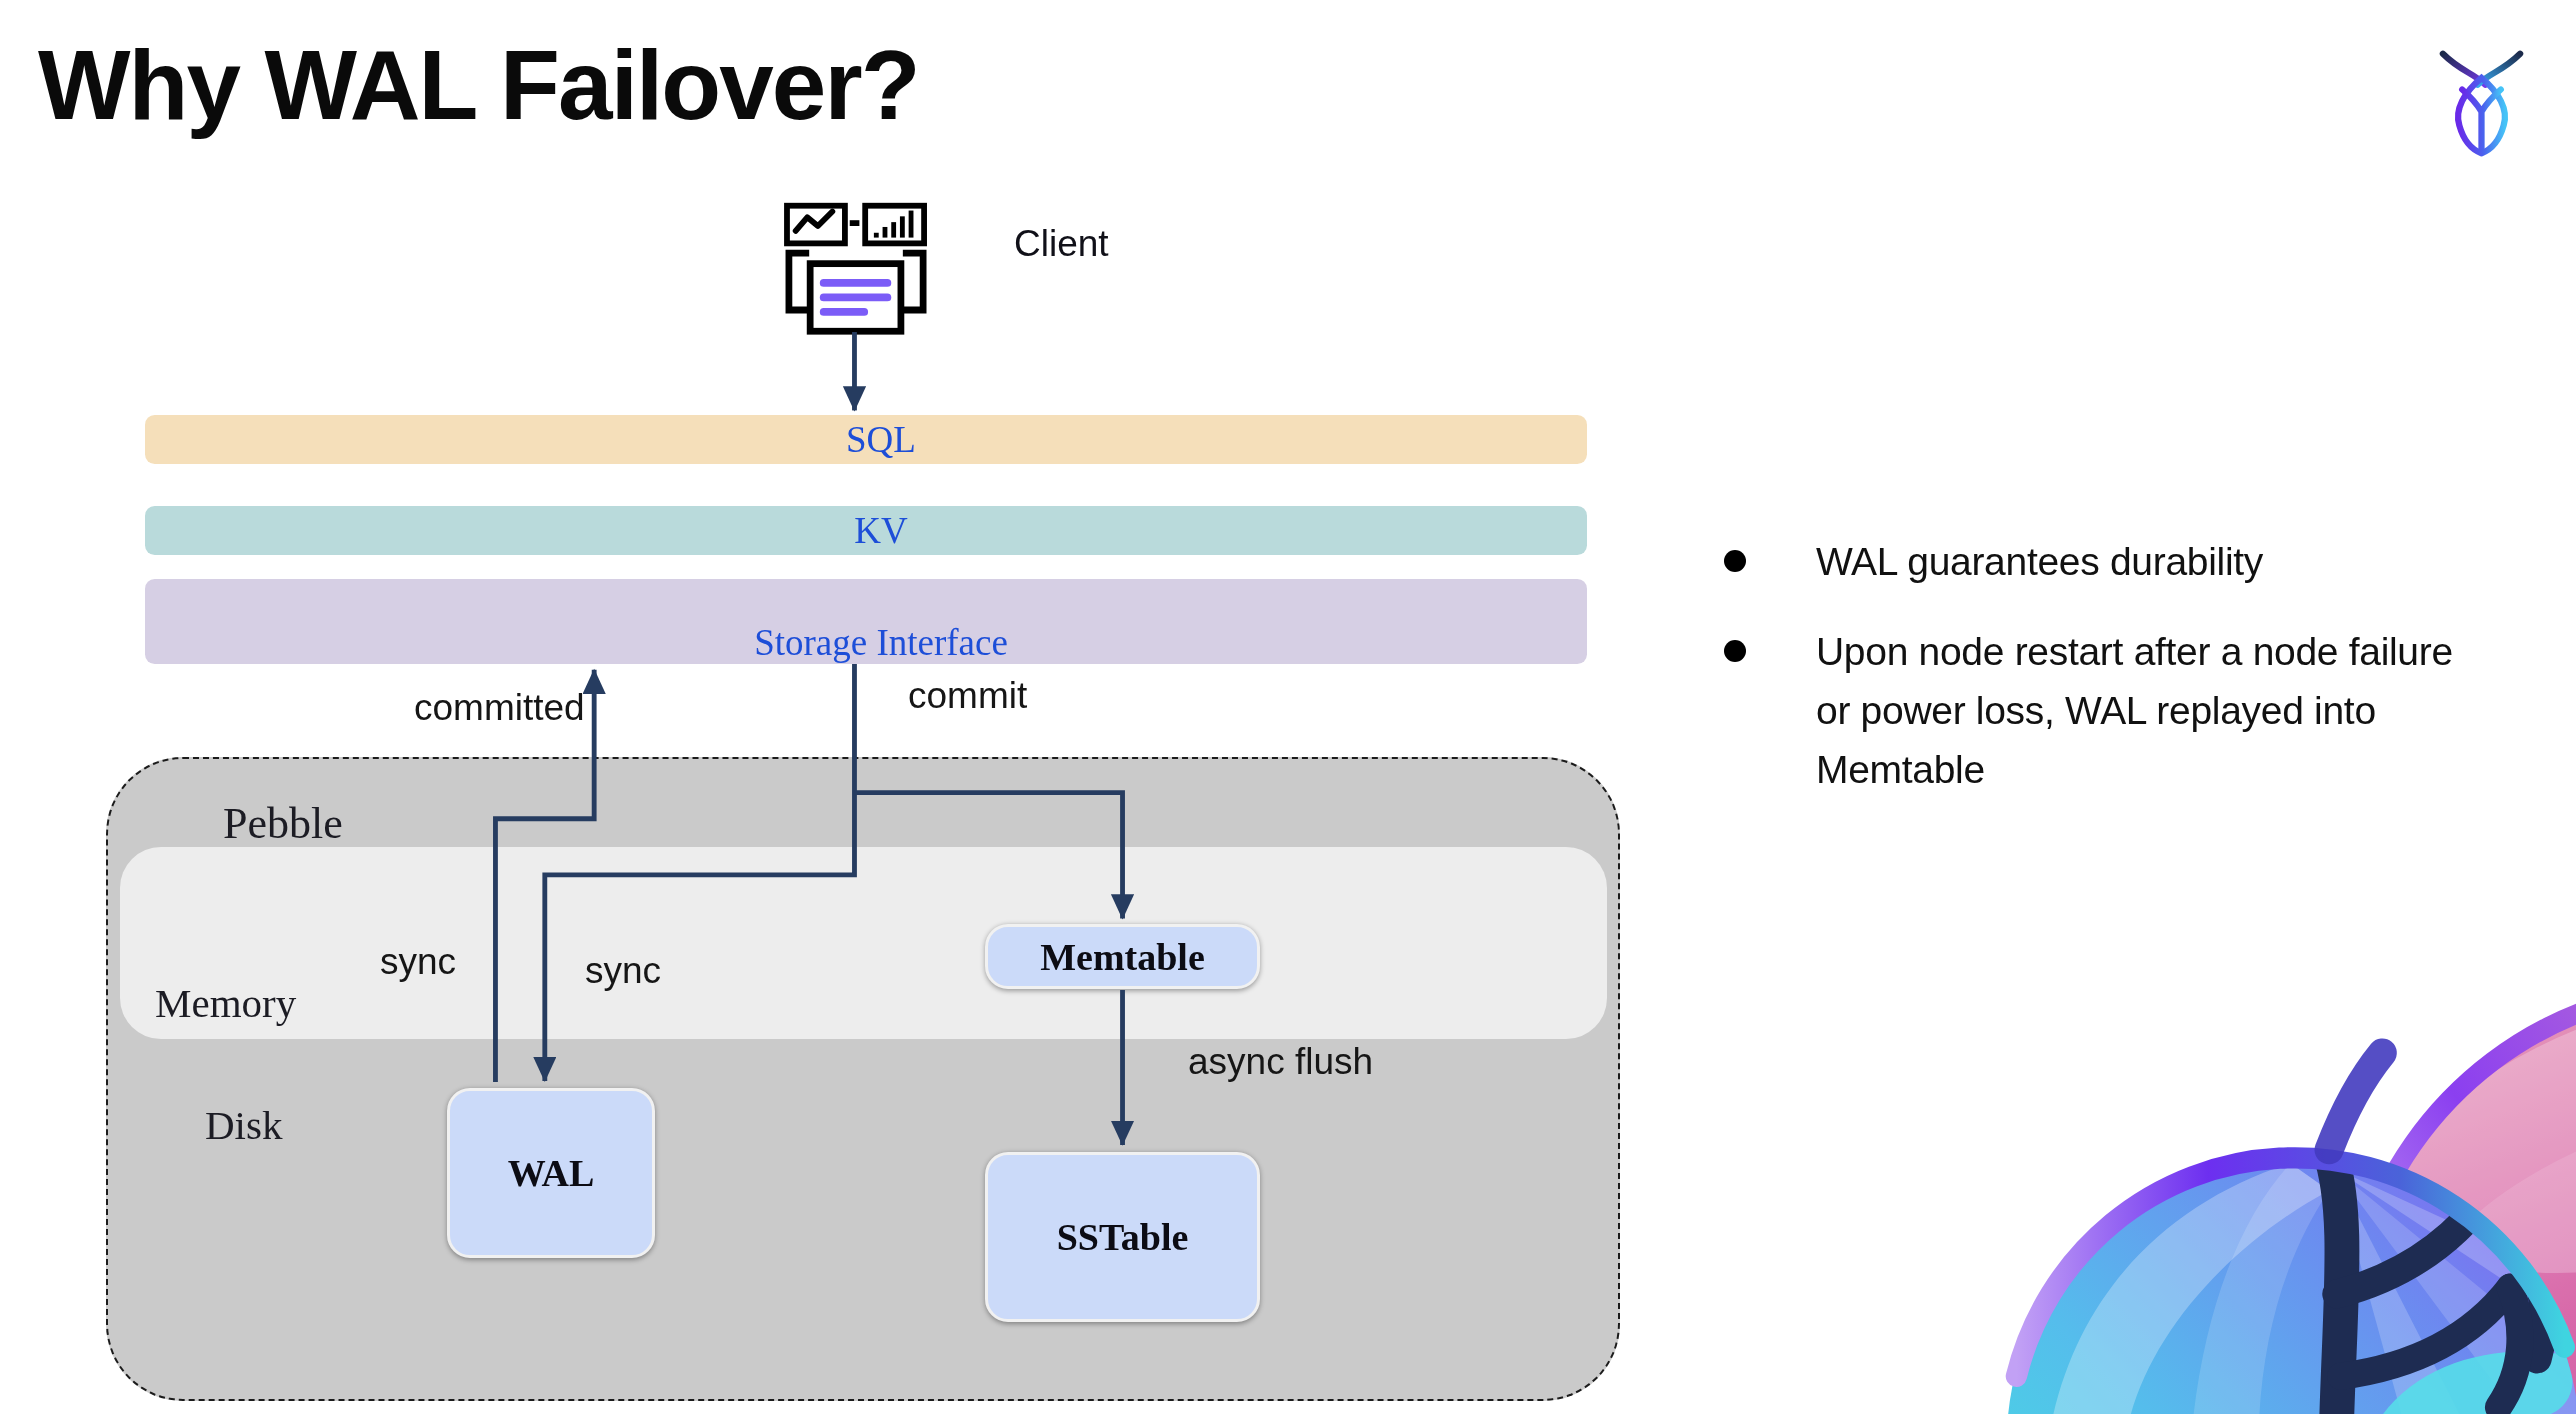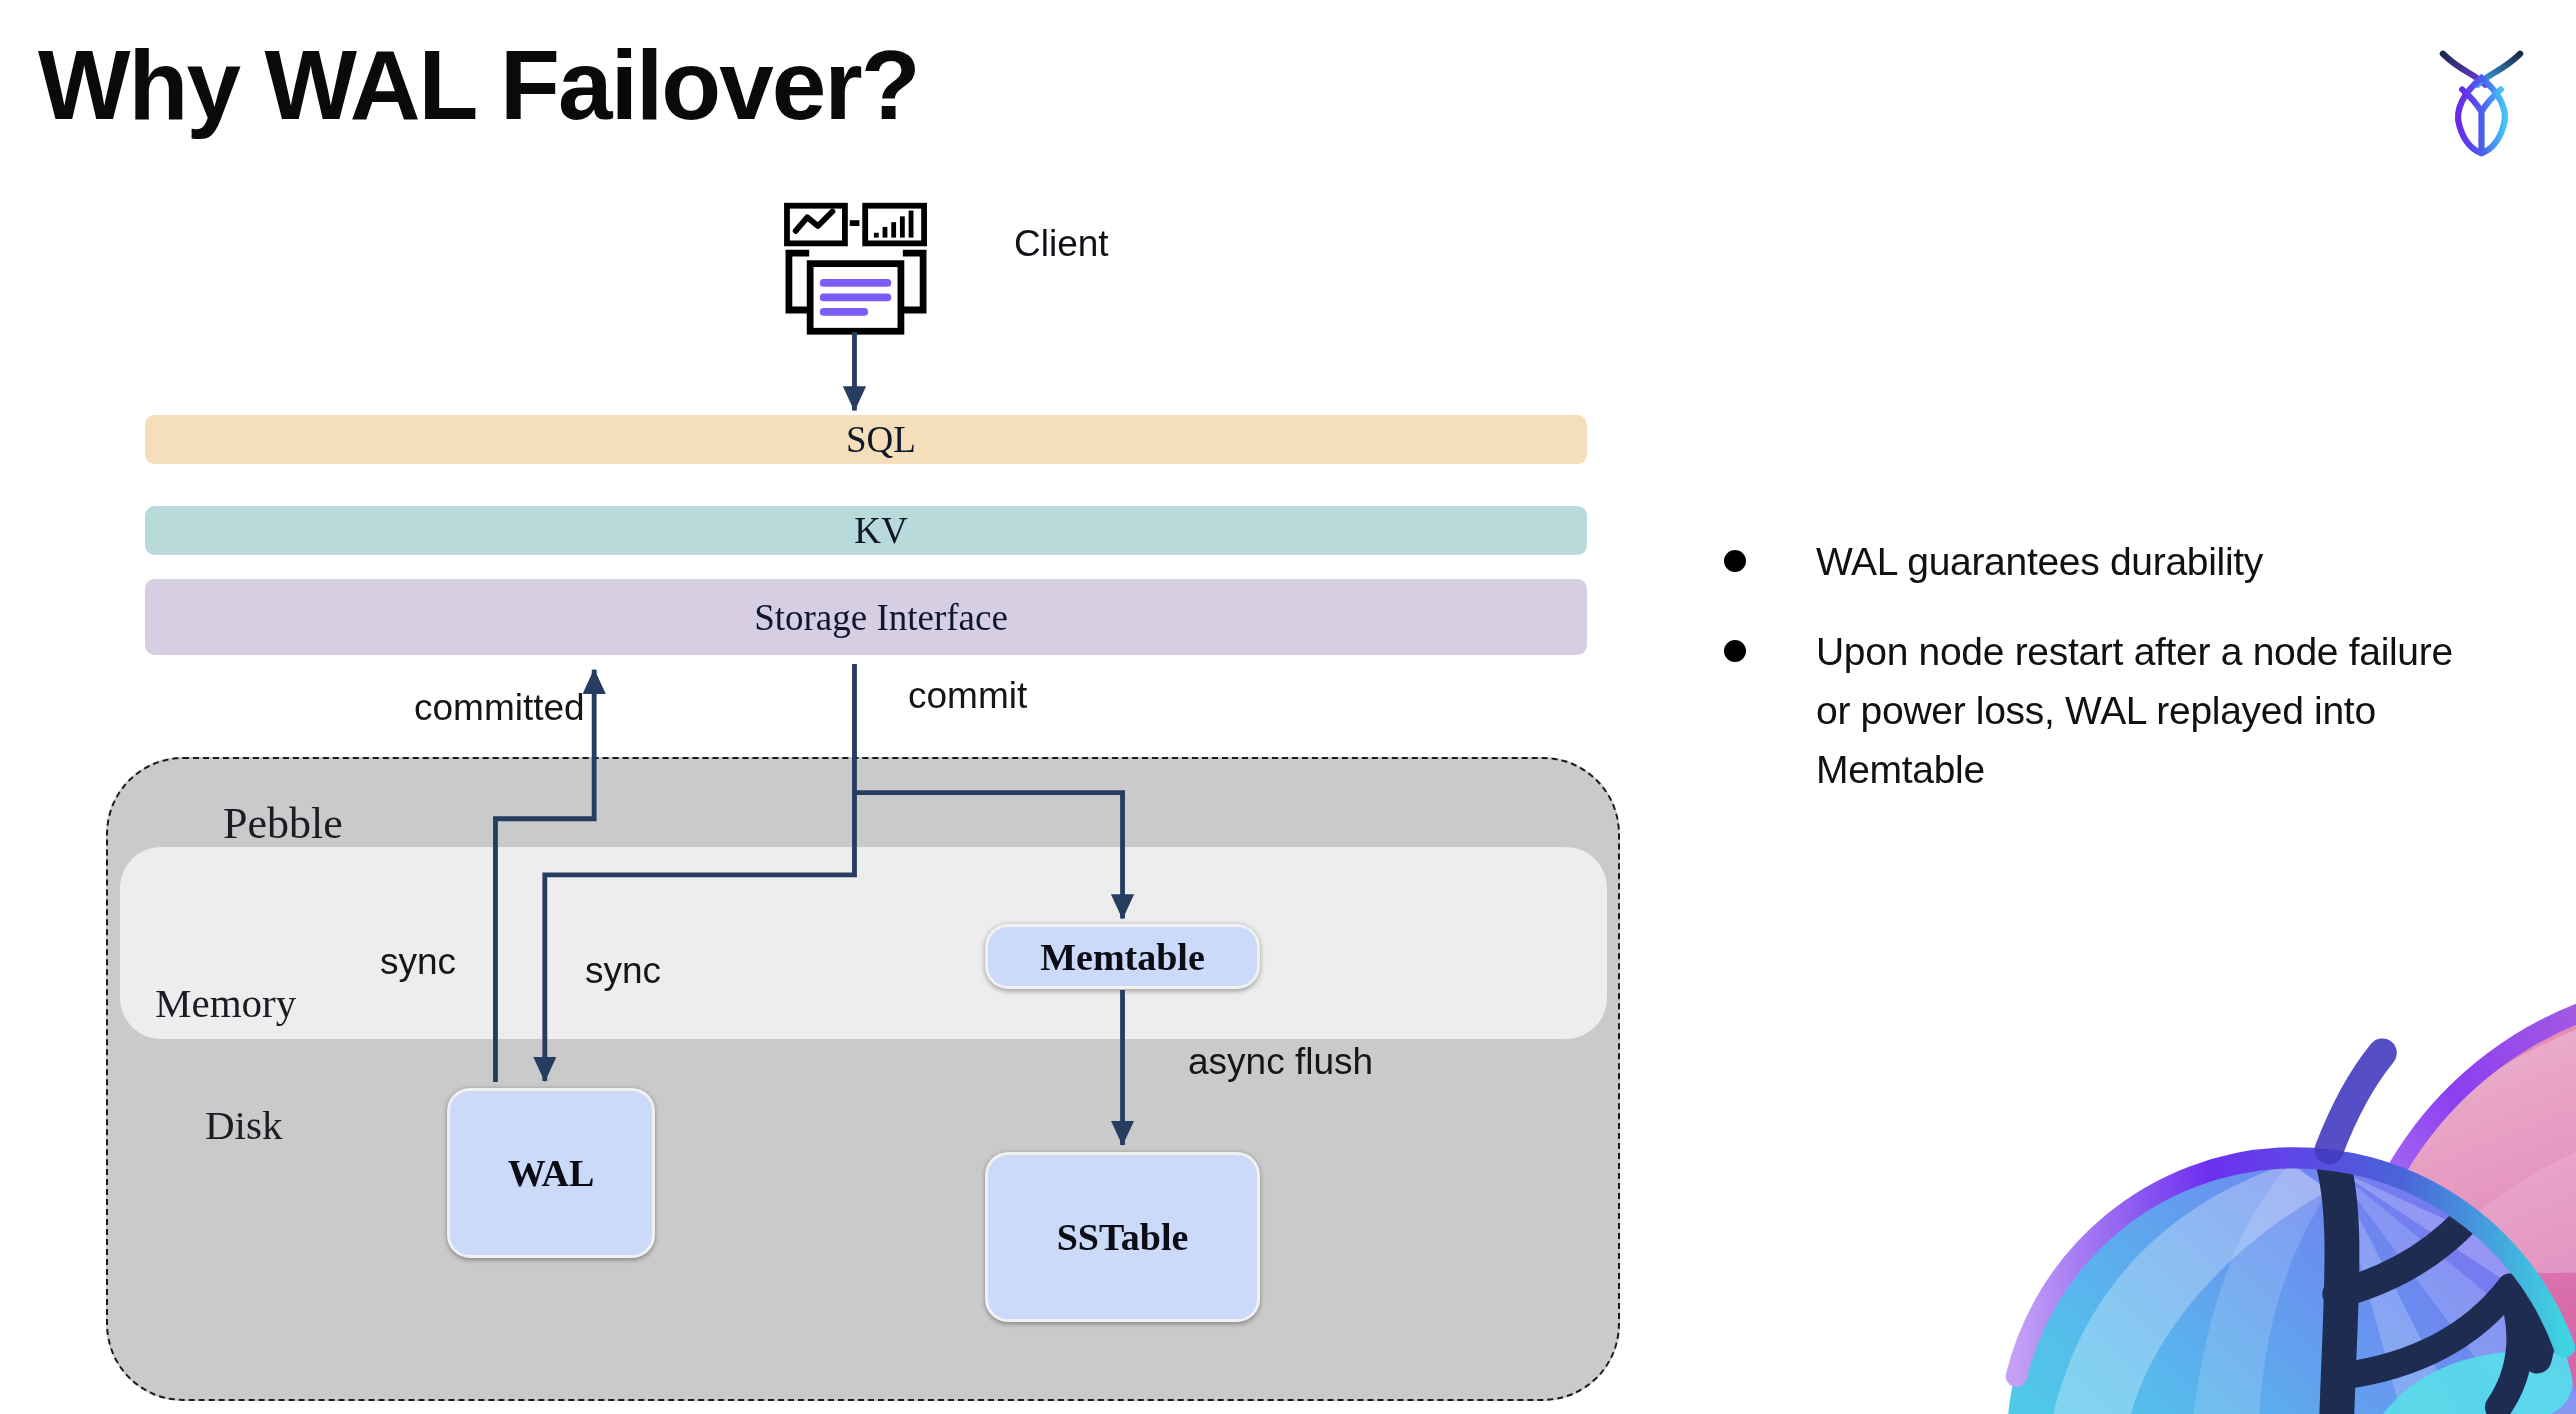"SQL" .layer { color: #0f172a -> #1d4ed8 }
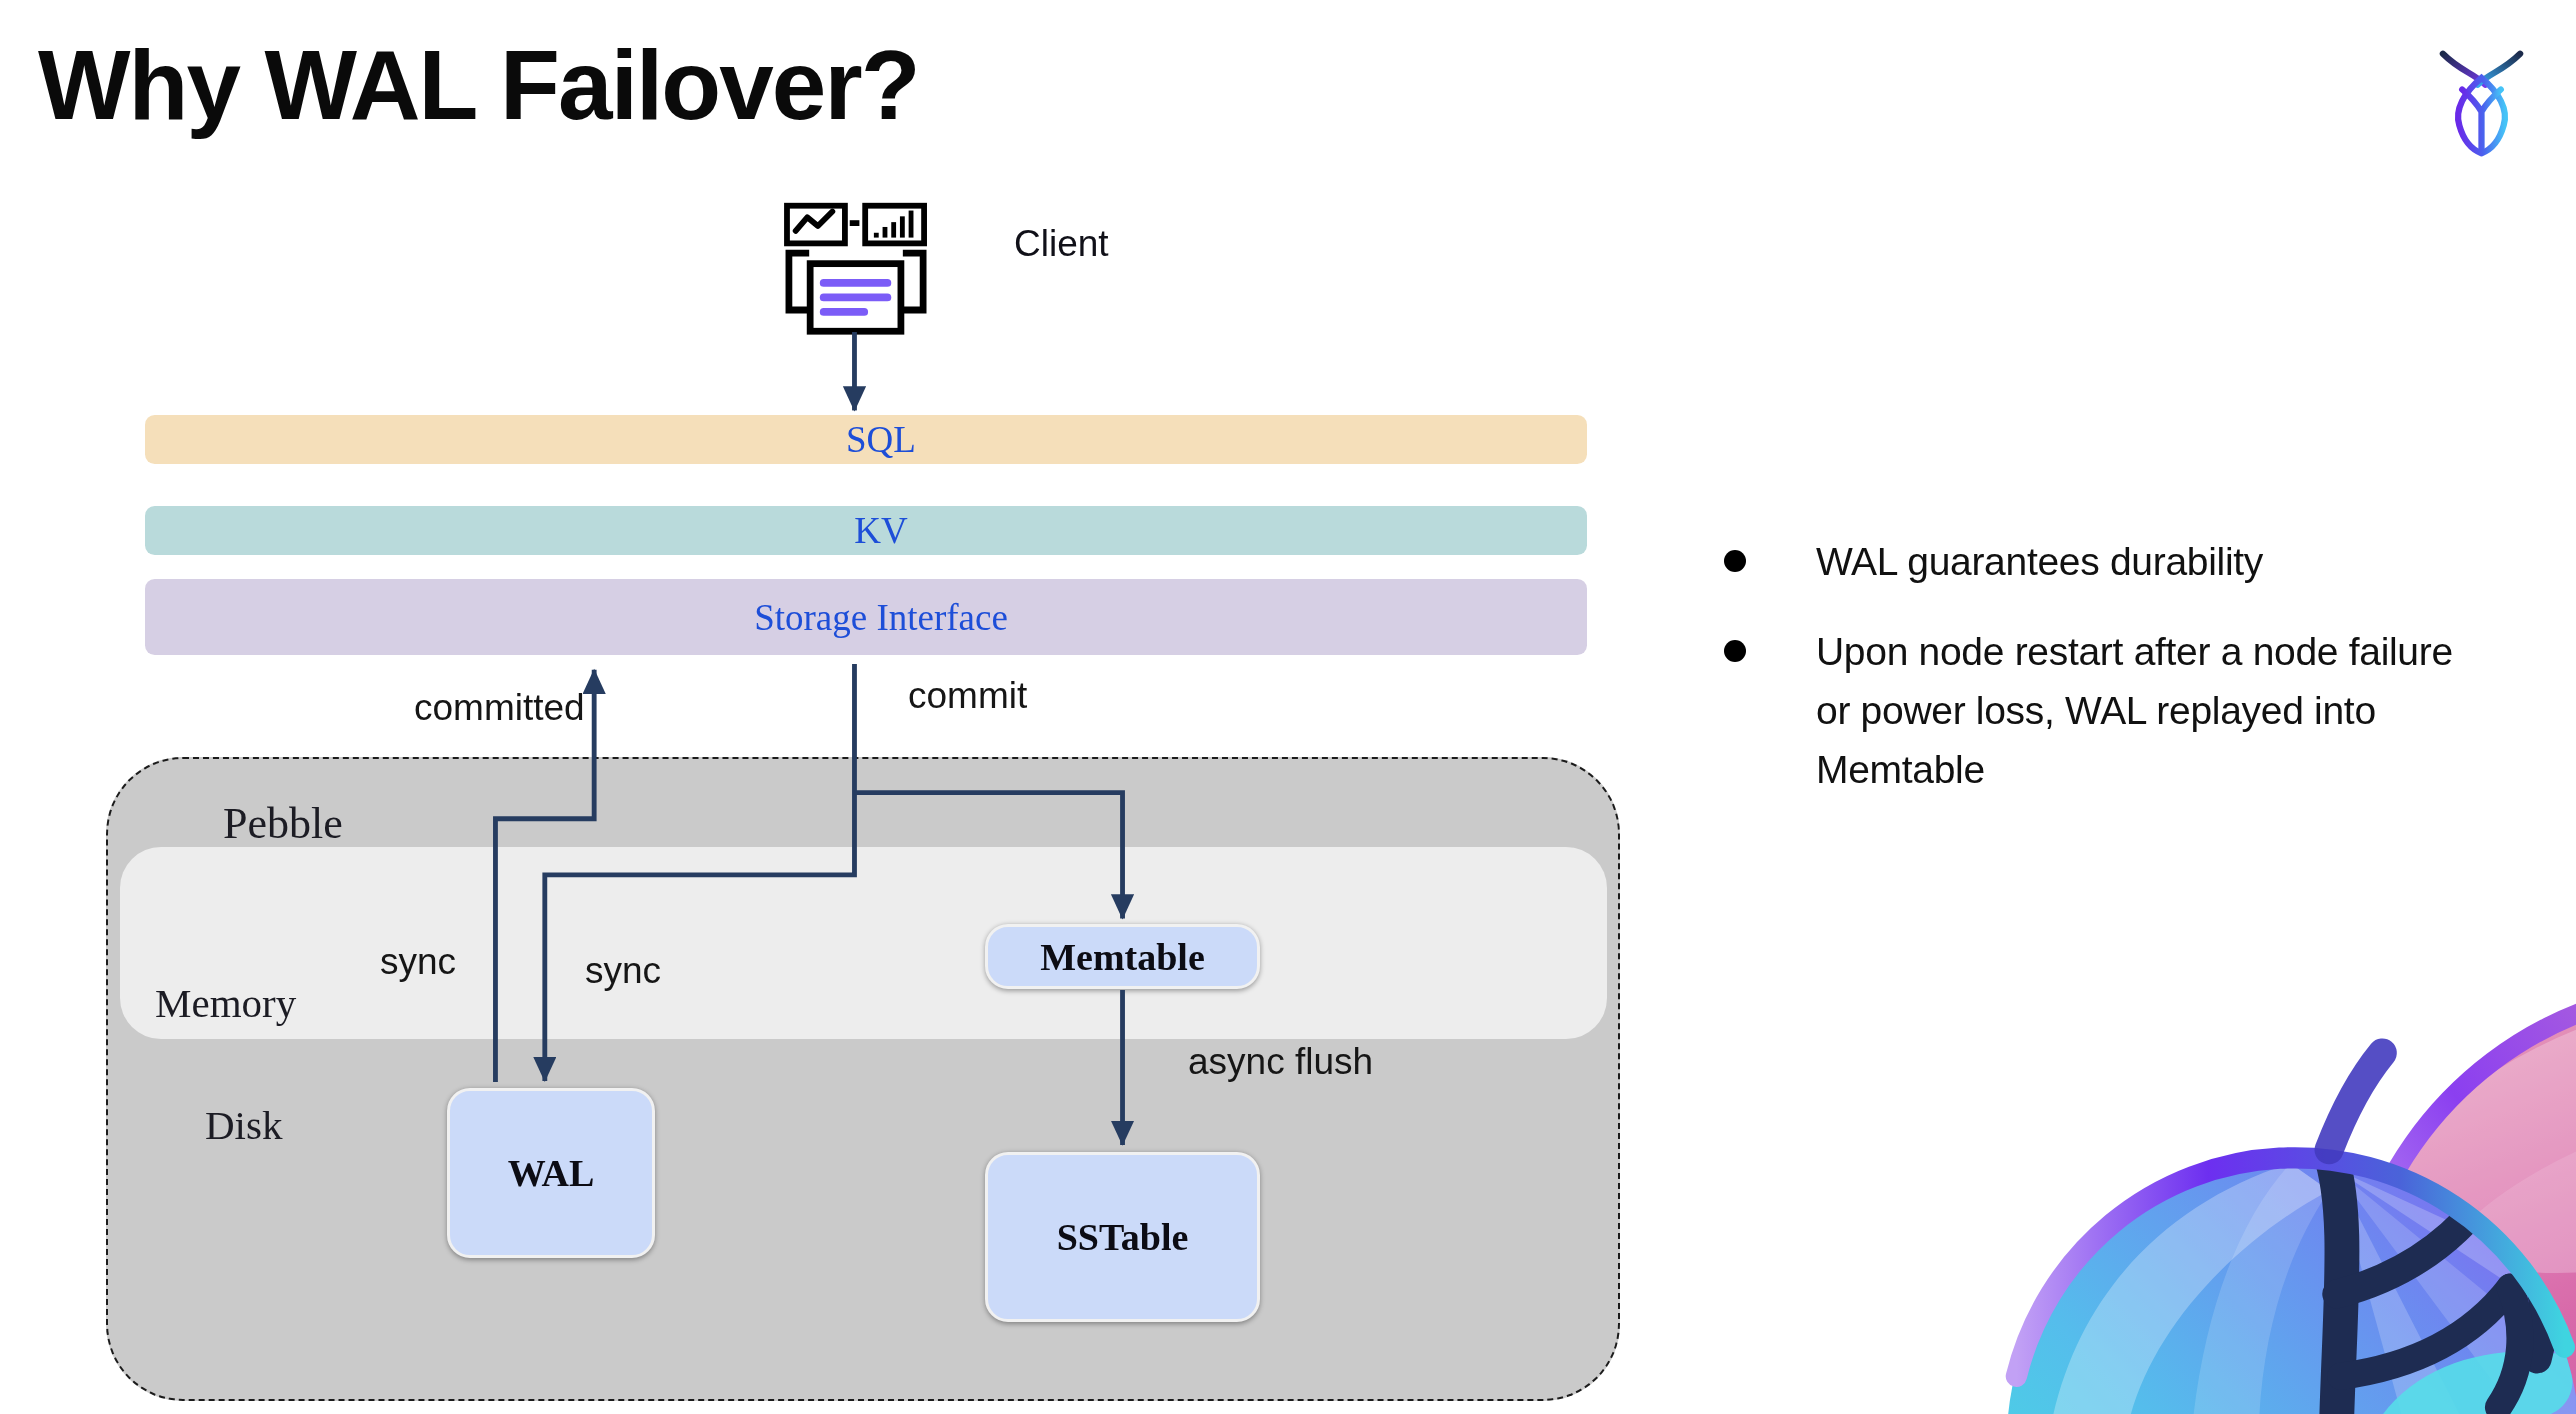"Storage Interface" .layer-storage { align-items: none -> flex-end; height: 76px -> 85px }
